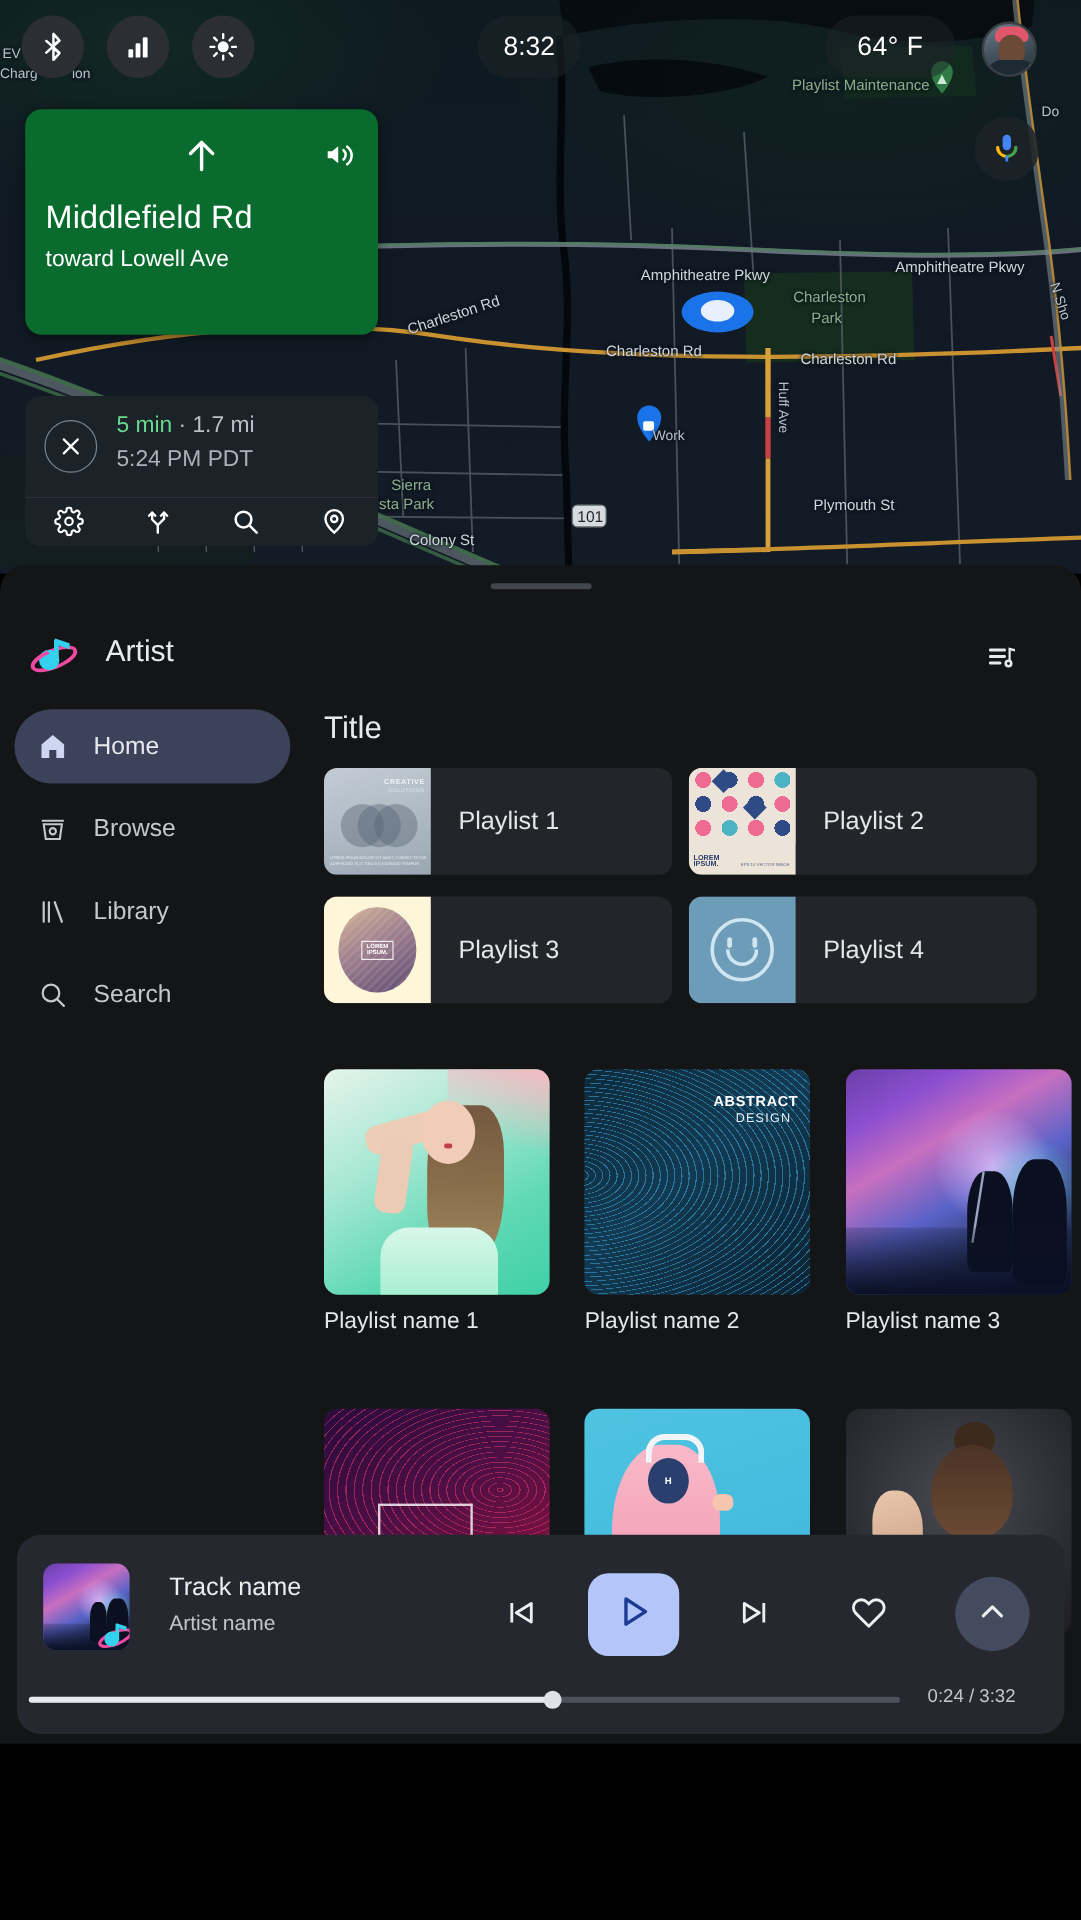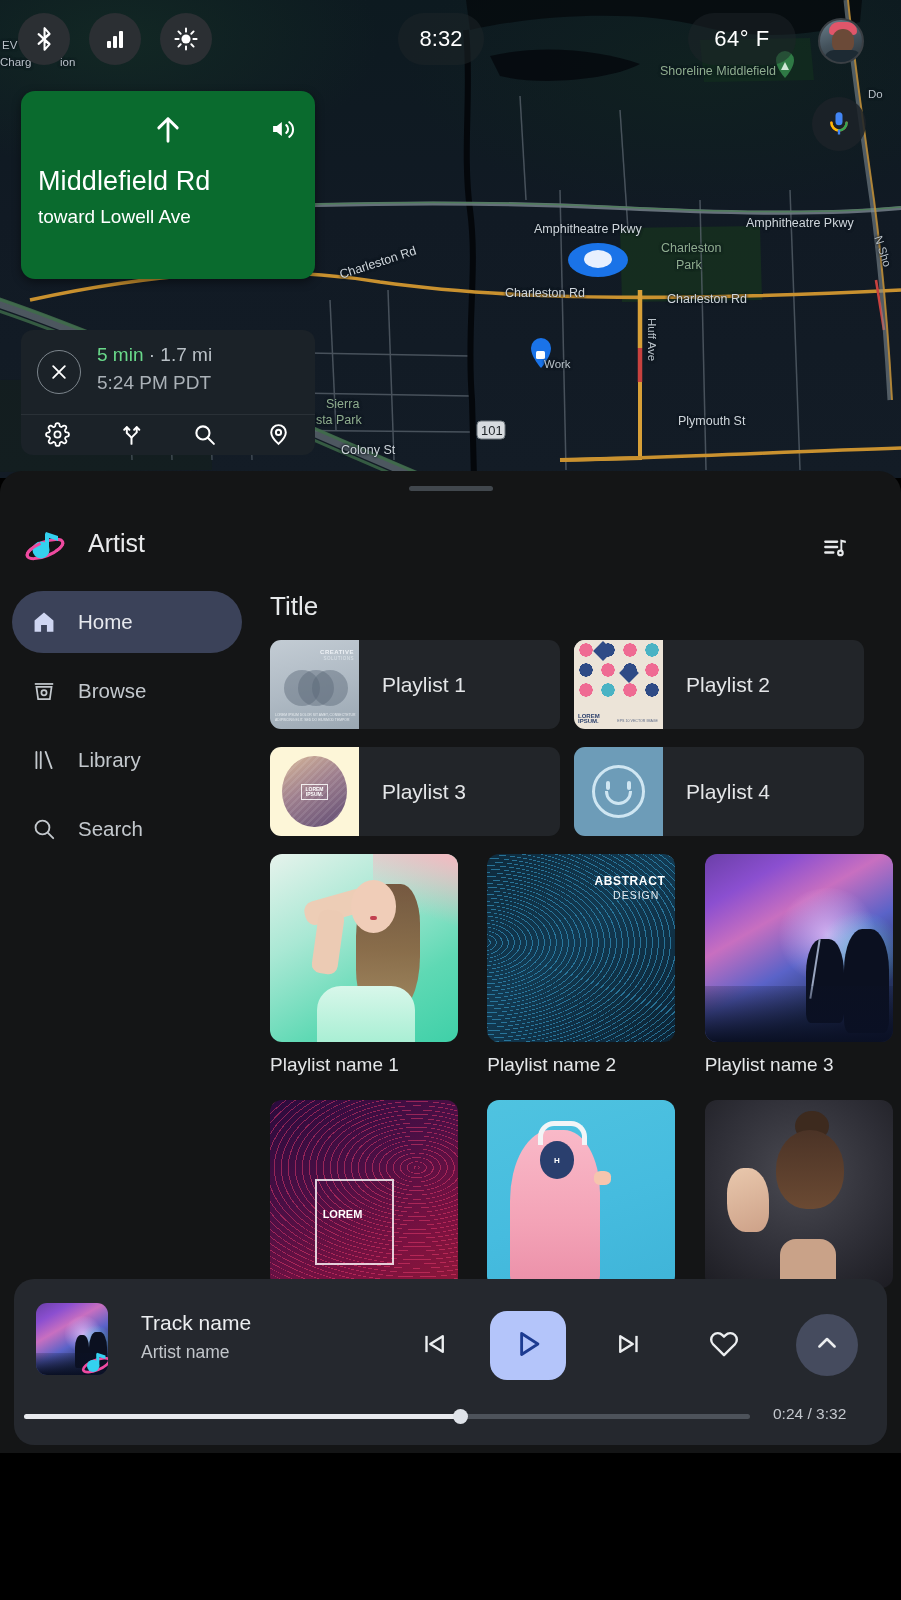"Shoreline Middlefield" div.mlabel { text: Shoreline Middlefield -> Playlist Maintenance }
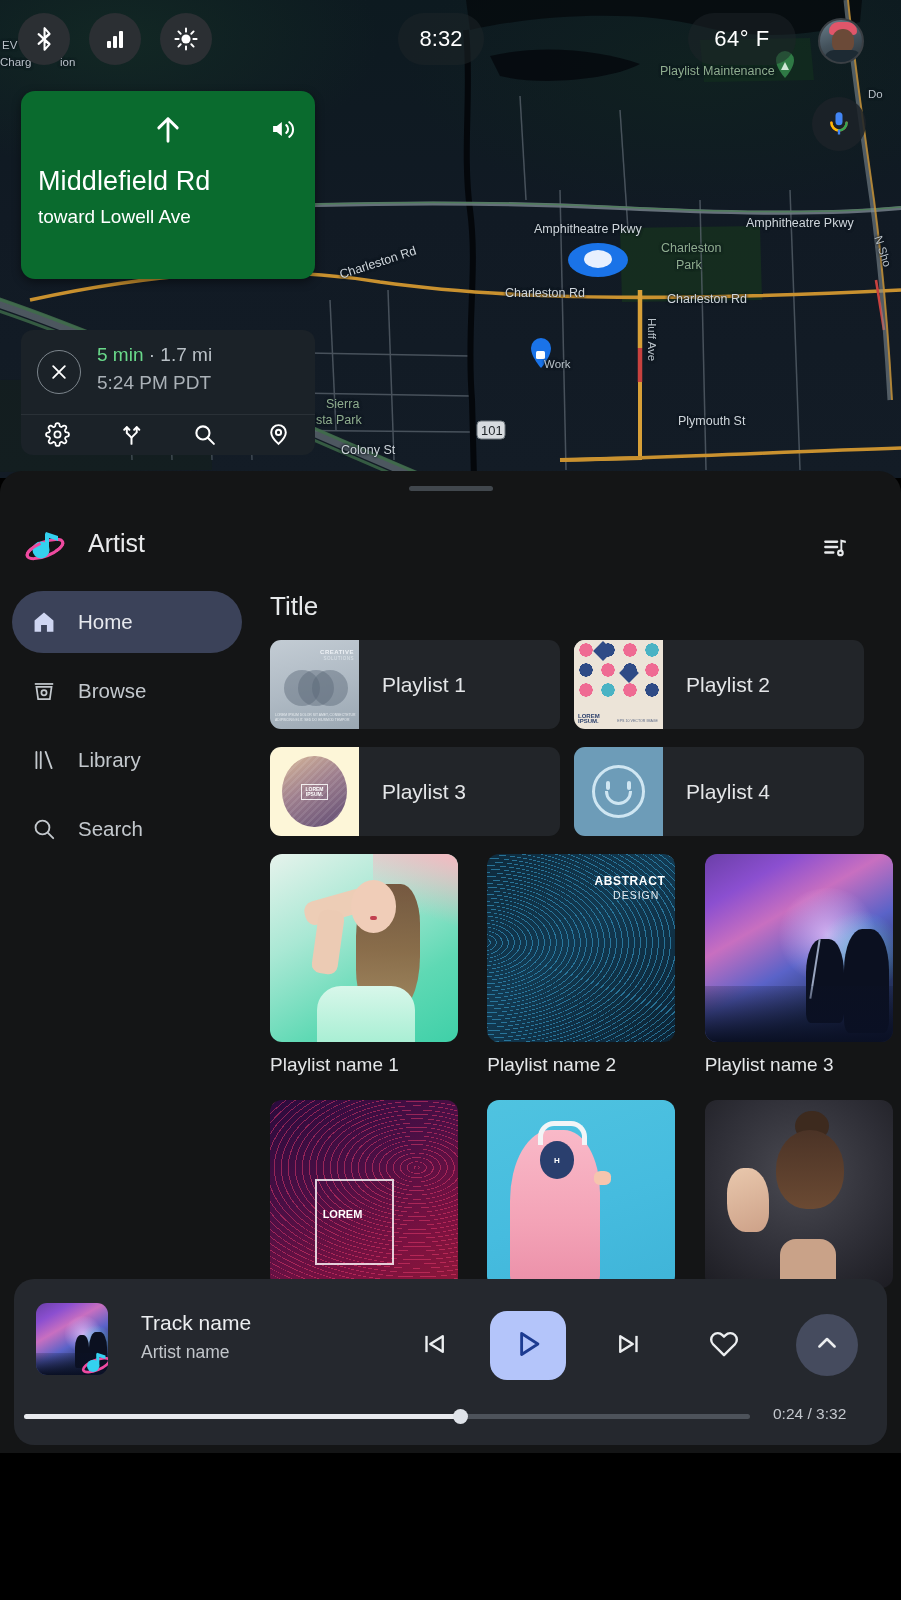"ABSTRACT" .tile { margin-top: none -> 37px }
